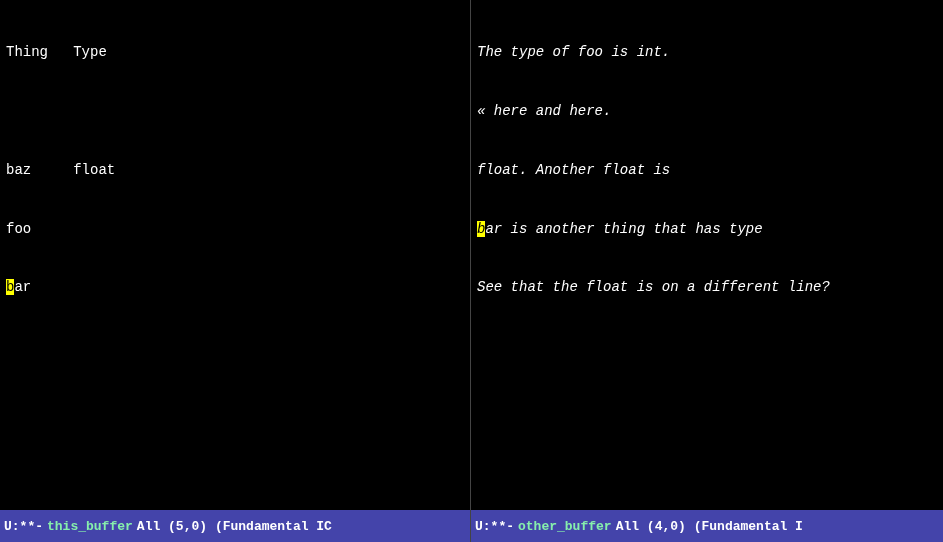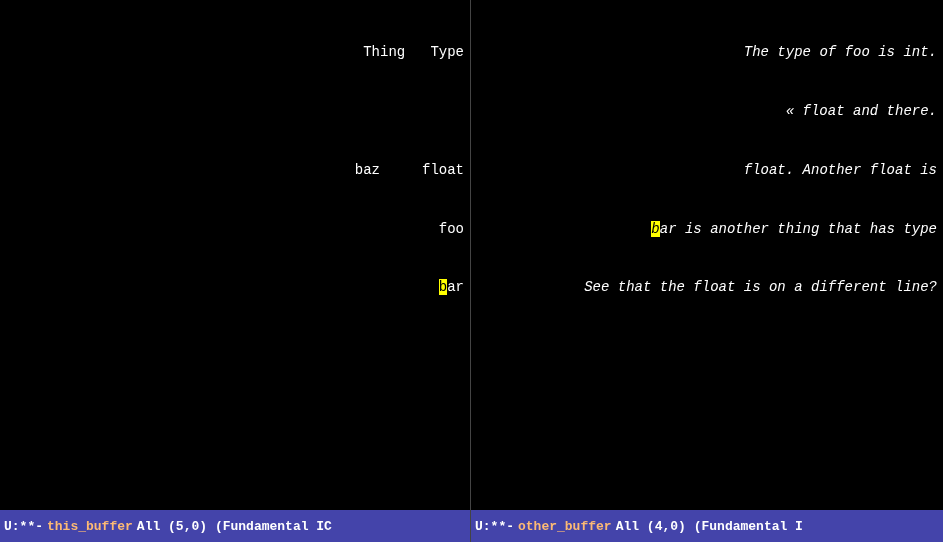"Thing Type" * { text-align: right -> none }
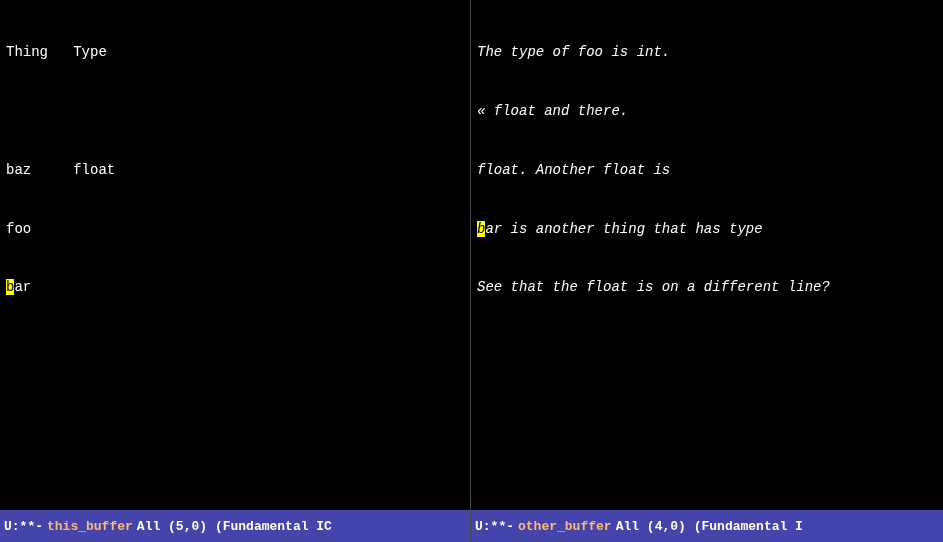"« float and there." span.line { text: float and there -> here and here }
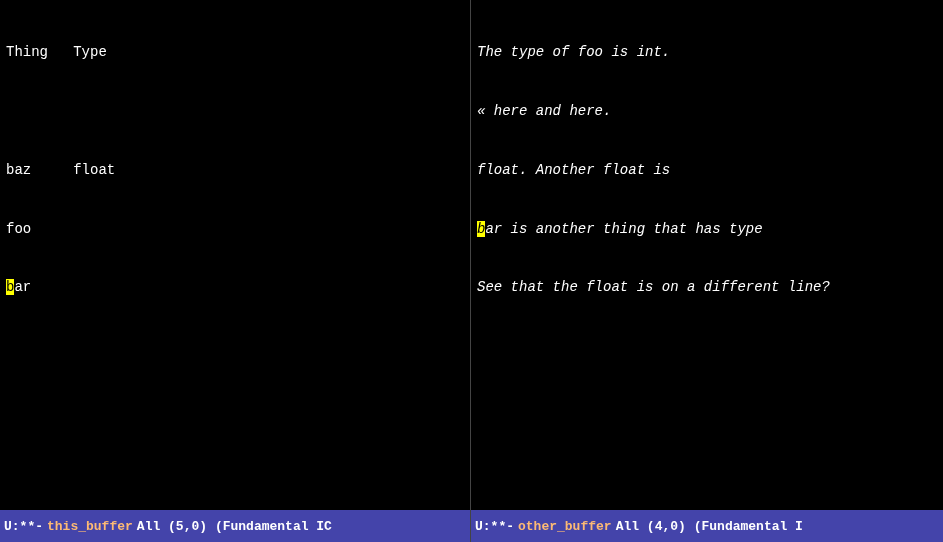"this_buffer" .status-label { color: #fdba74 -> #86efac }
